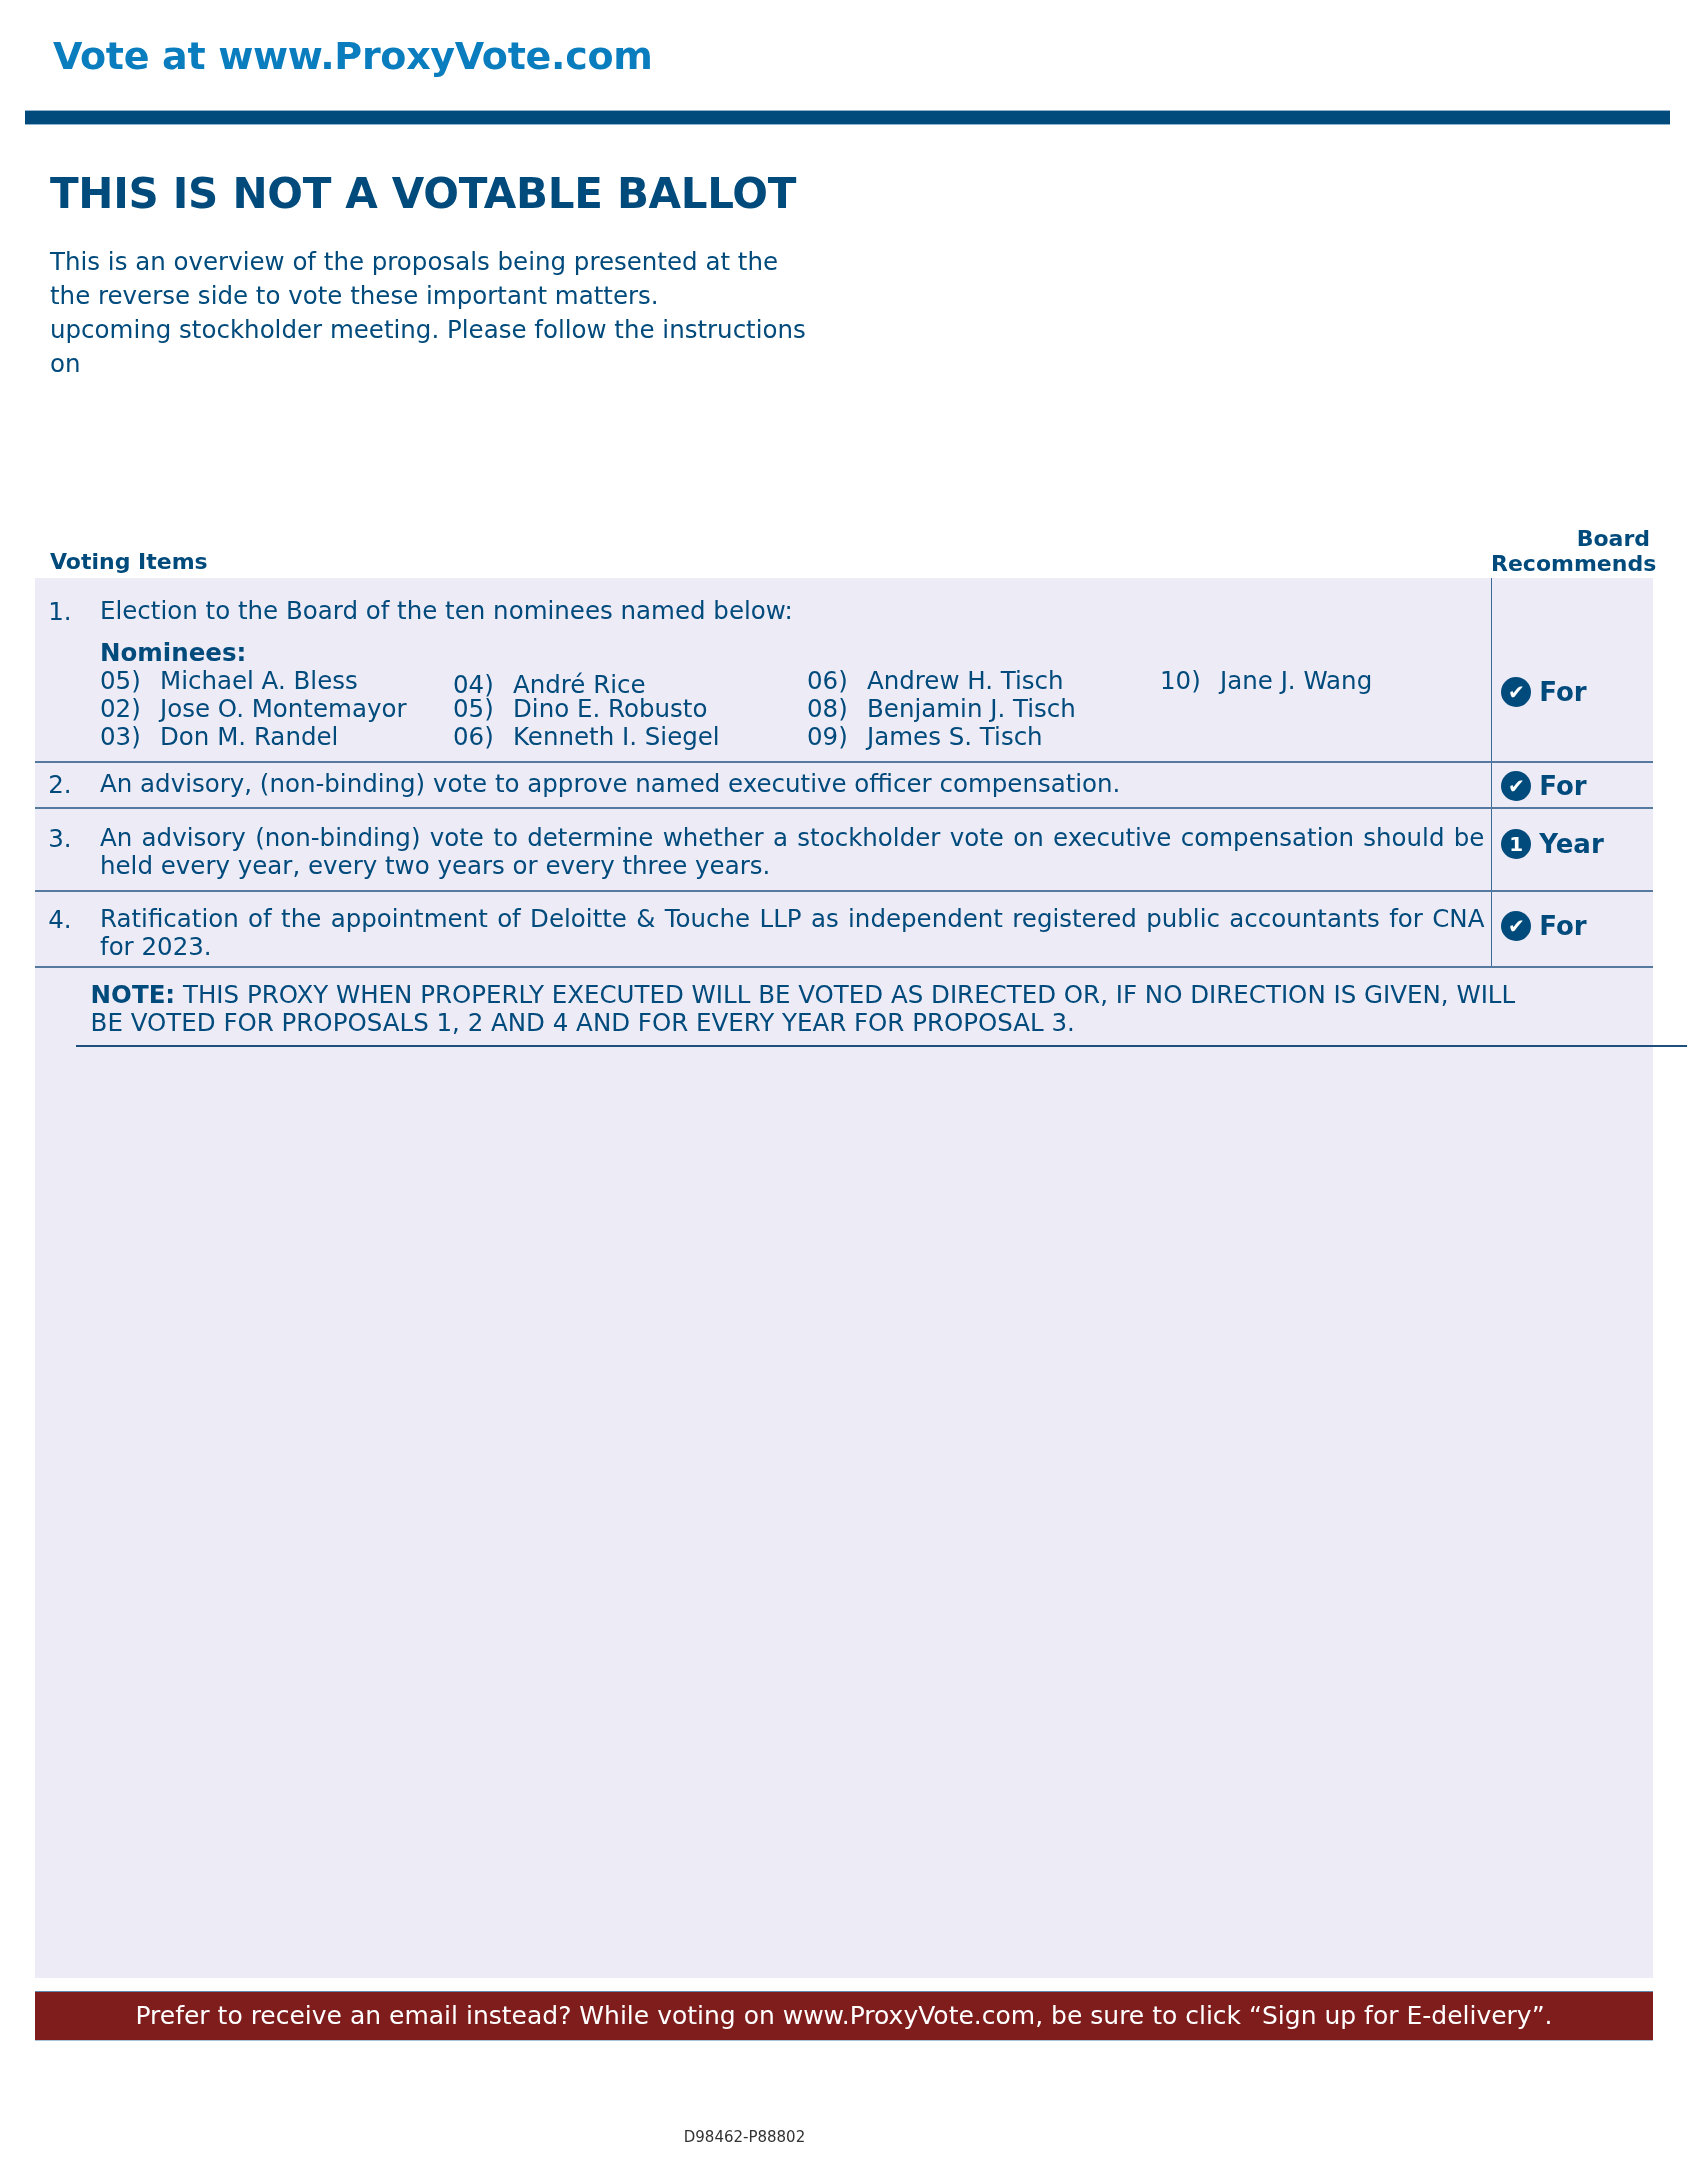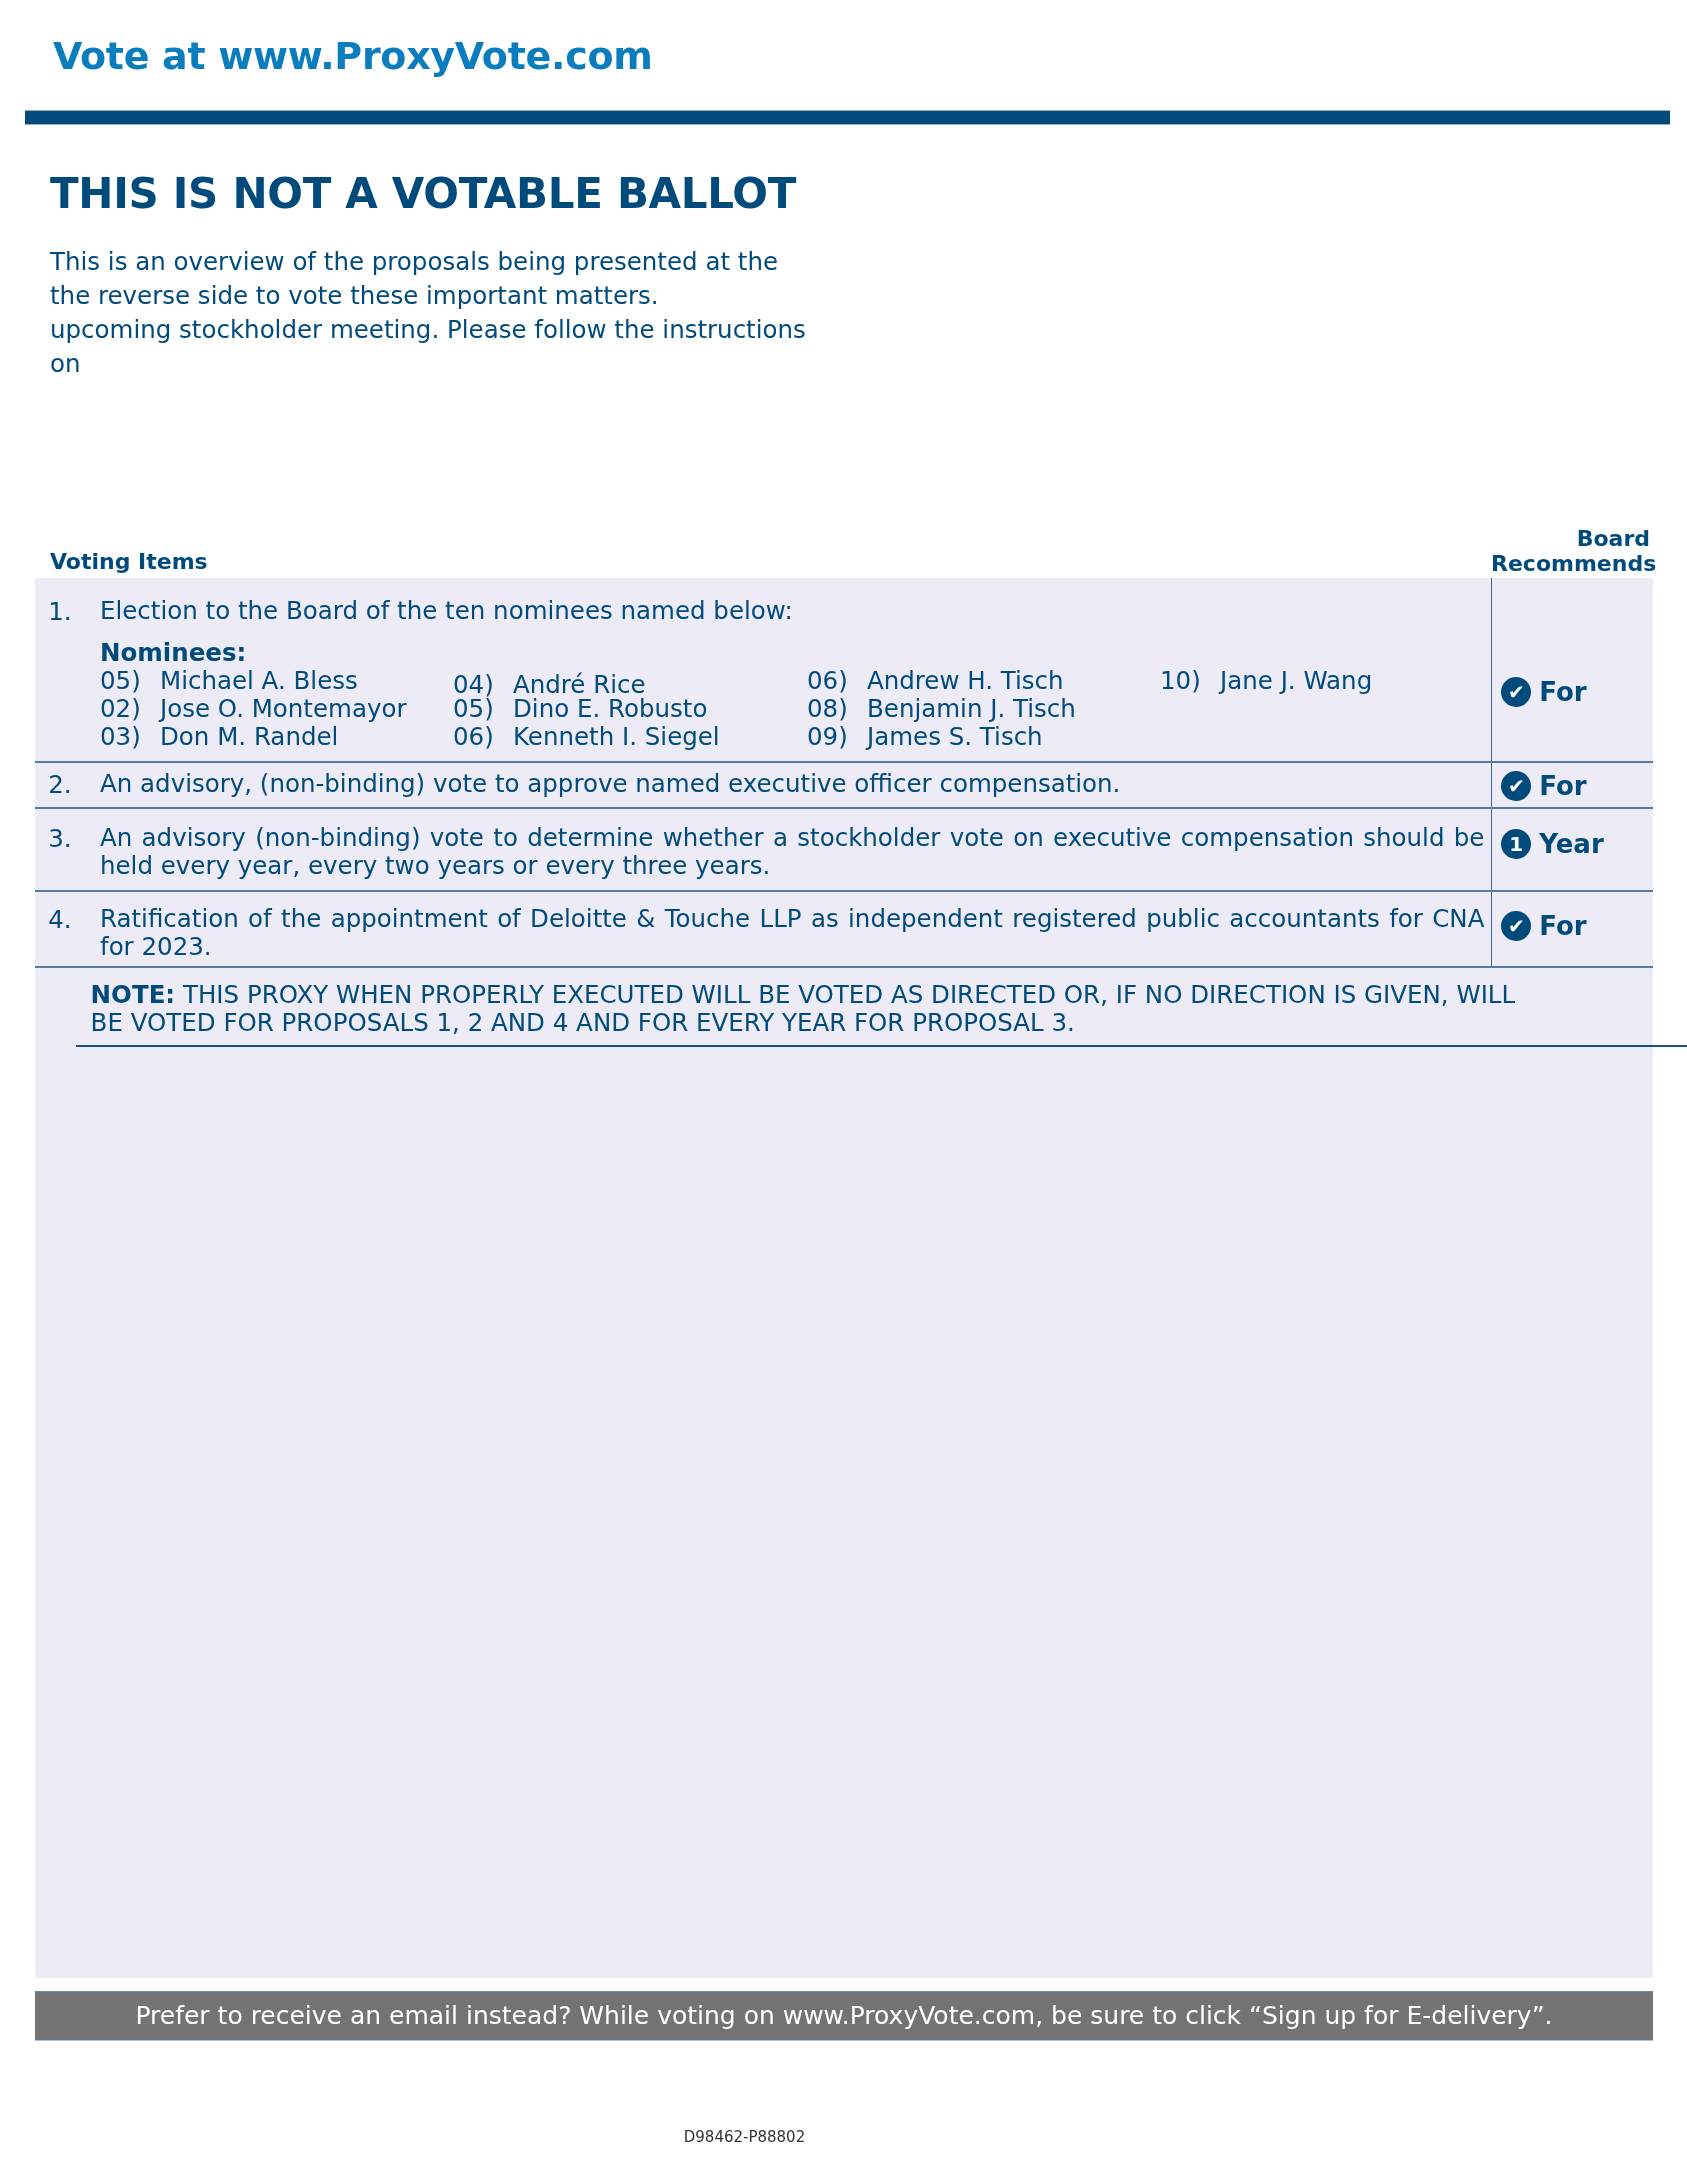"Prefer to receive an email" .banner { background: #737373 -> #7f1d1d }
